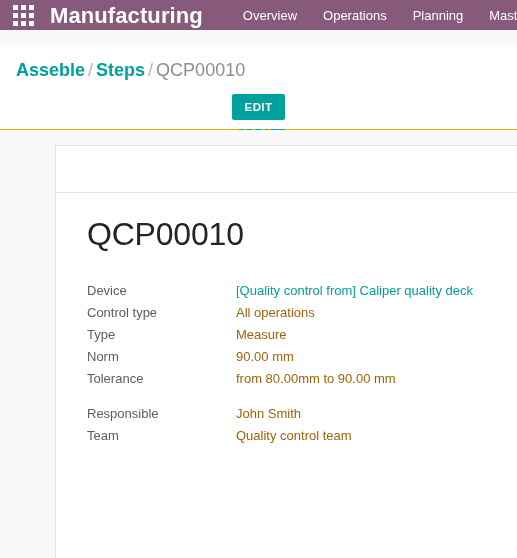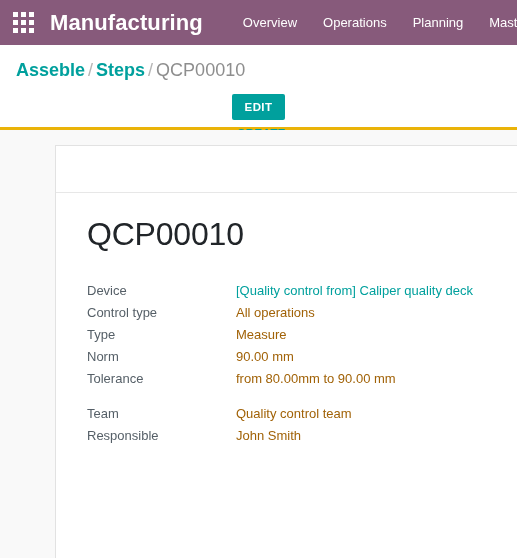"Manufacturing" .navbar { height: 45px -> 30px }
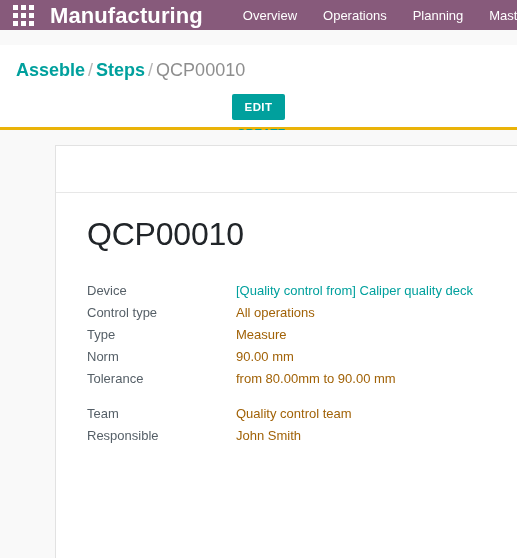"Asseble / Steps / QCP00010" .control-panel { border-bottom: 3px solid #eab308 -> 1px solid #eab308 }
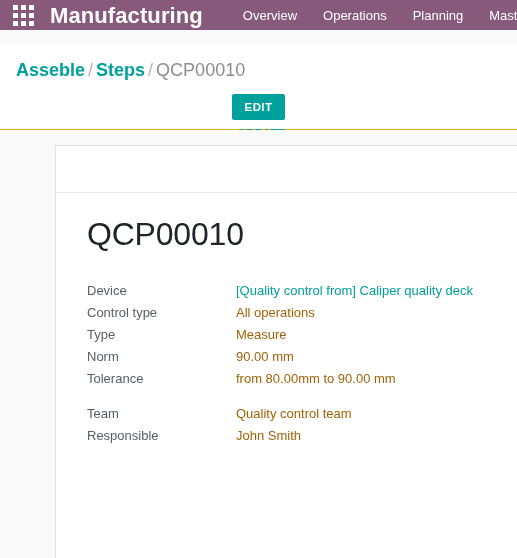"Team" div.field-row { order: before "Responsible" -> after "Responsible" }
